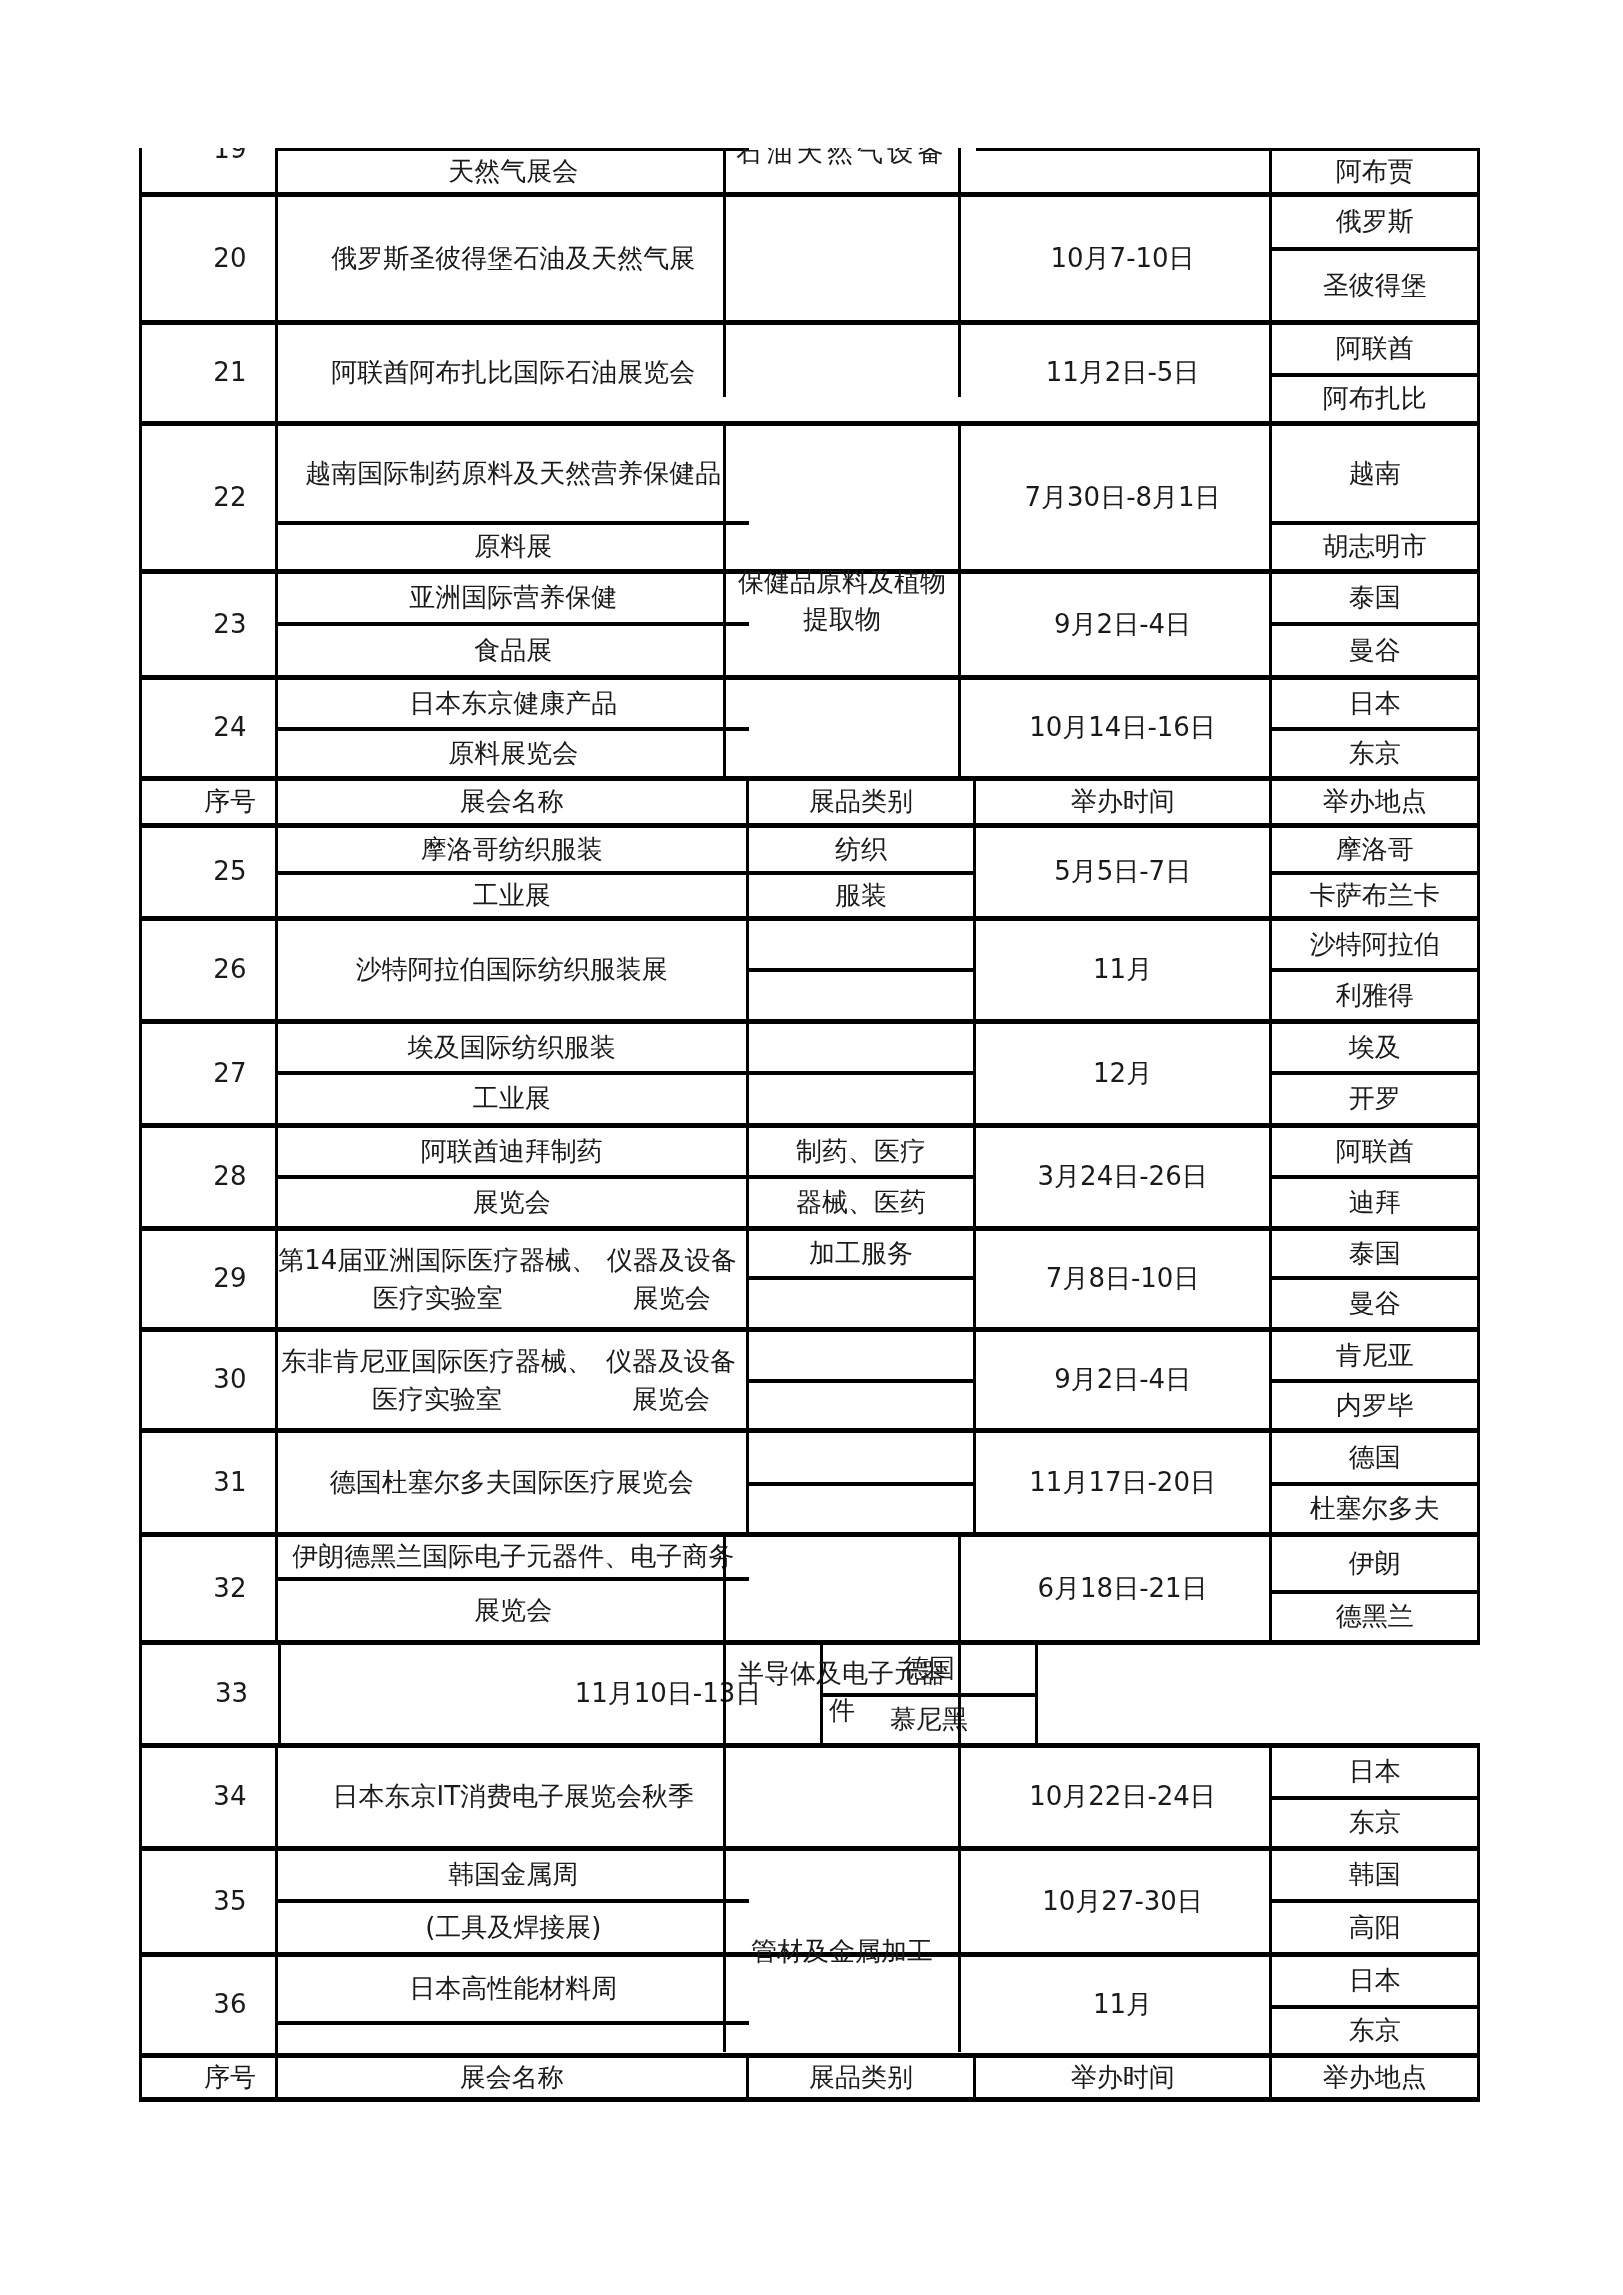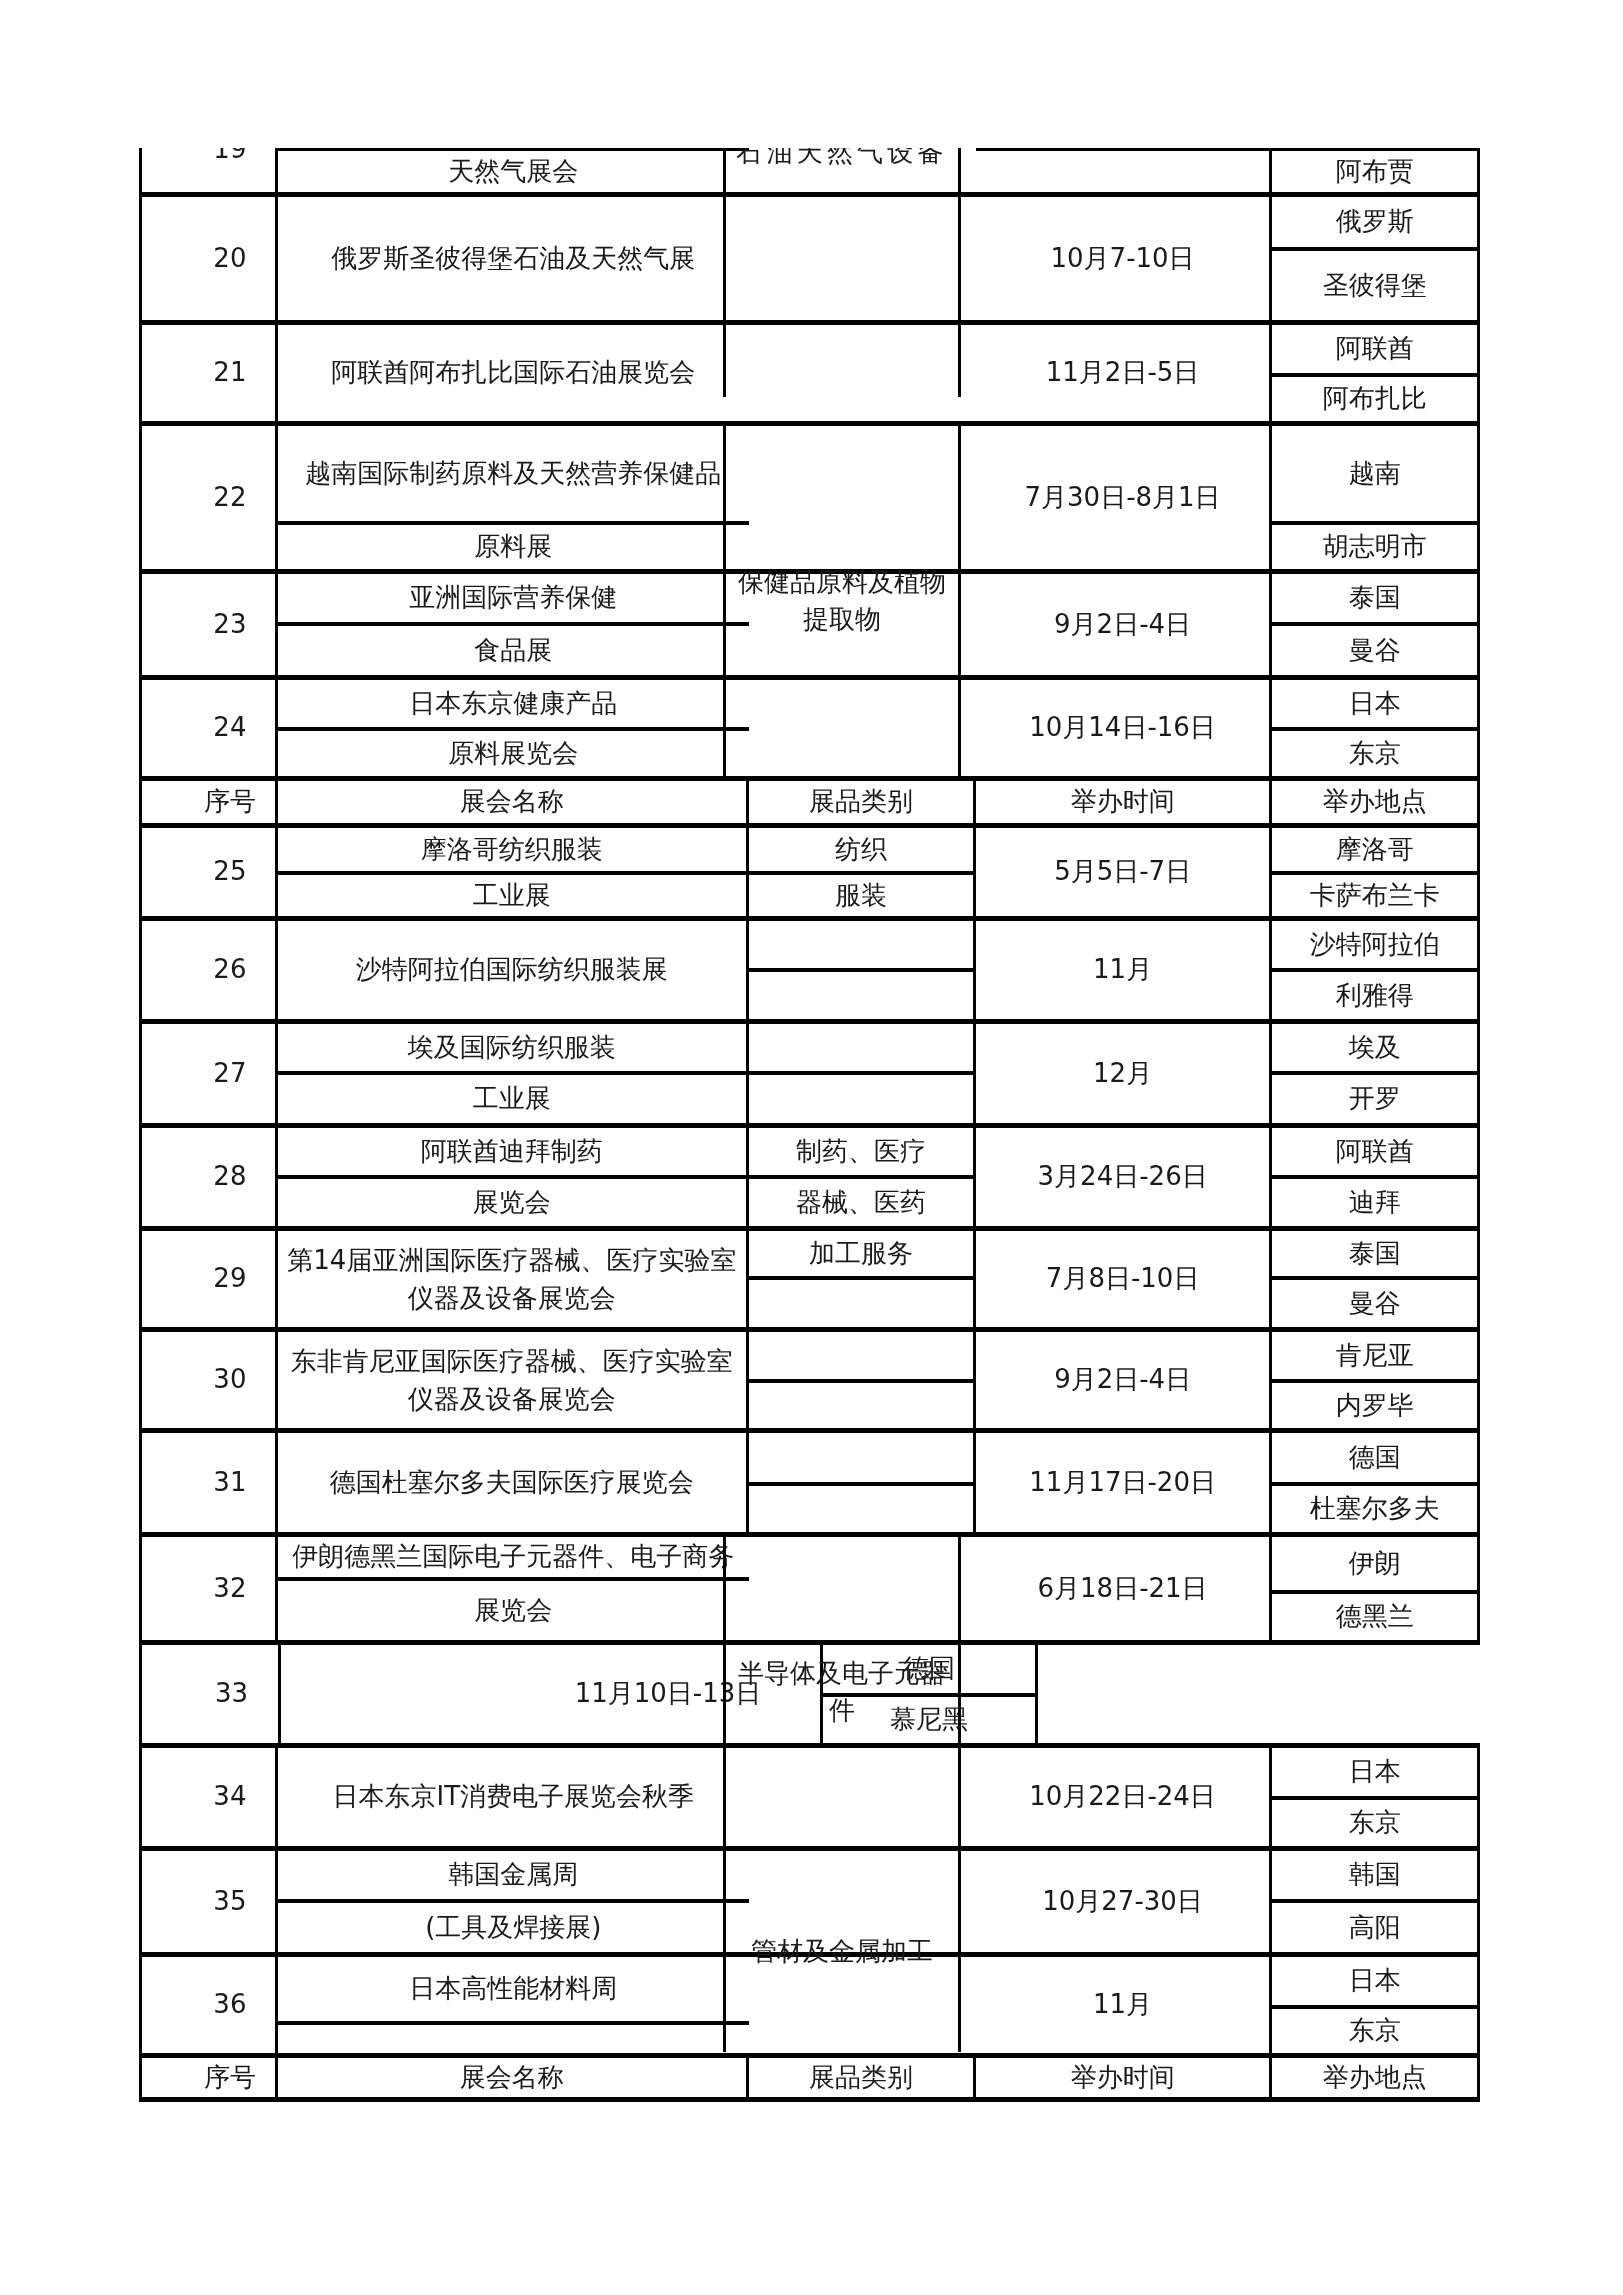"第14届亚洲国际医疗器械、医疗实验室" .two { flex-direction: column -> row }
